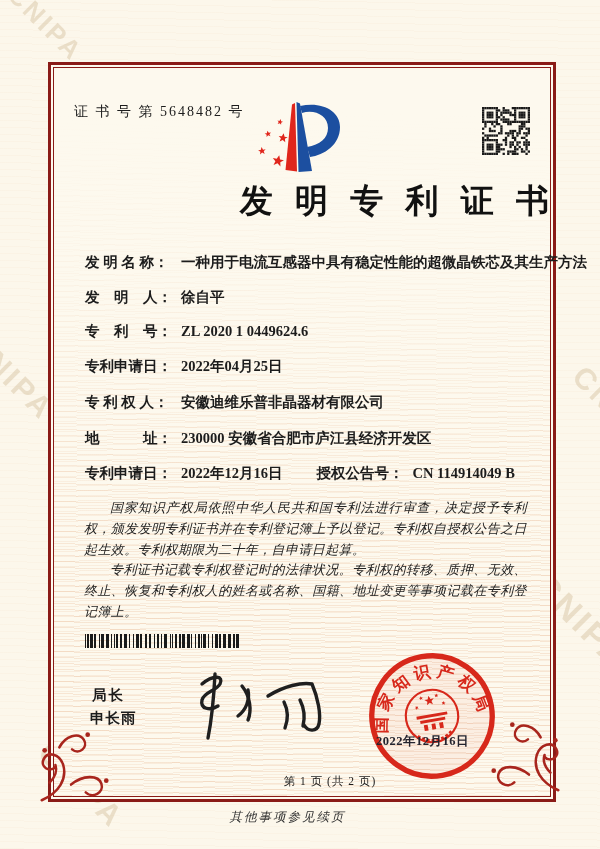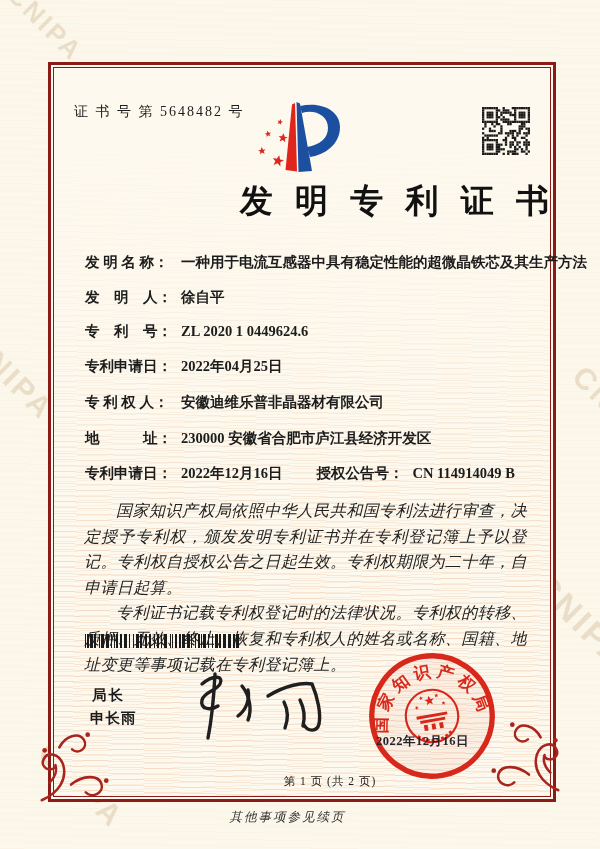"国家知识产权局依照中华人民共和国专利法进行审查，决定授予专利权，颁发发明专利证书" .body-text { font-size: 16px -> 13px }
